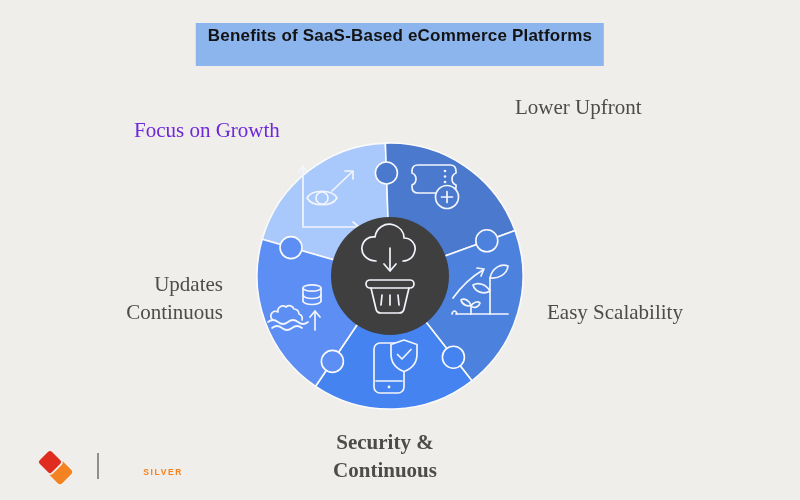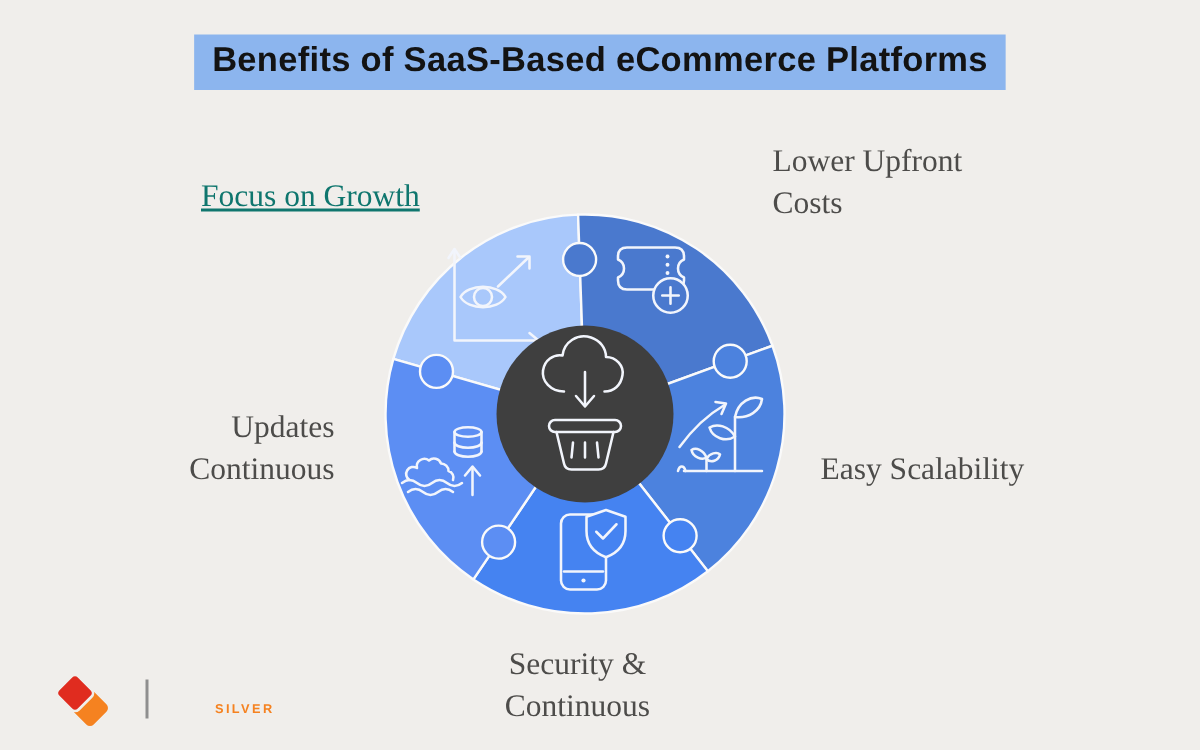"Benefits of SaaS-Based eCommerce" .banner { font-size: 23px -> 17px; padding: 3px 12px 7px -> 3px 12px 20px }
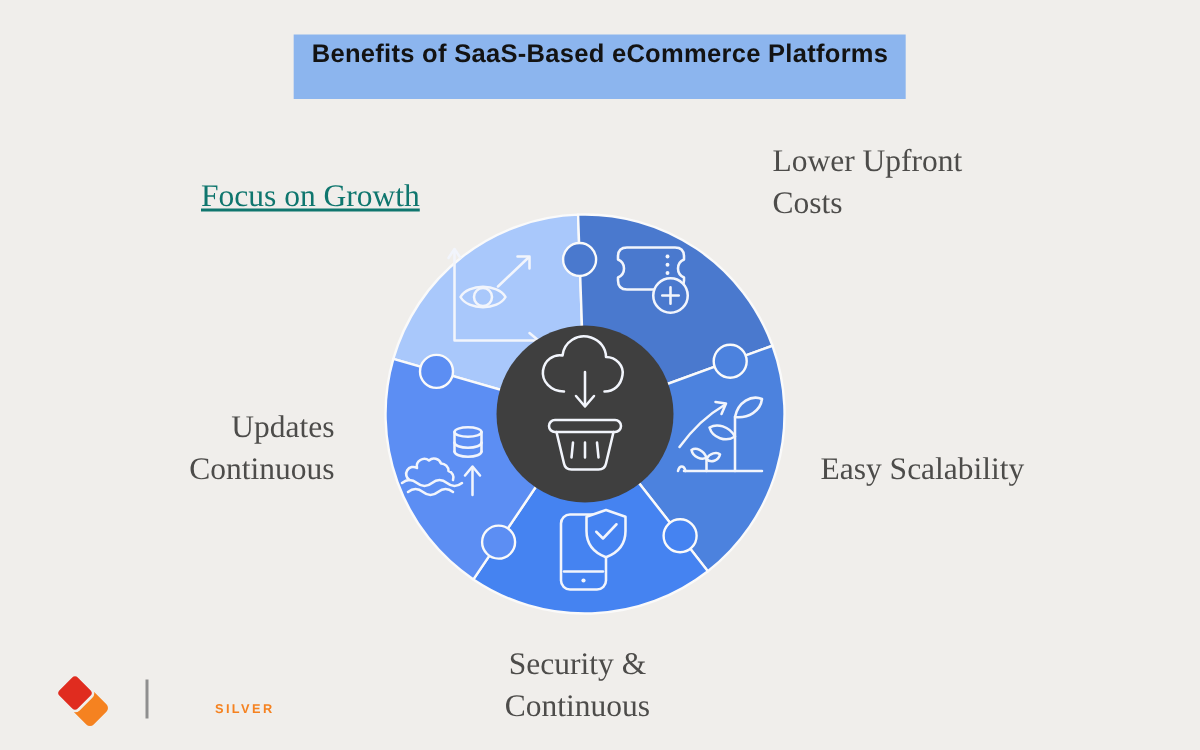"Focus on Growth" div.seg-label { color: #0f766e -> #6d28d9; text-decoration: underline -> none }
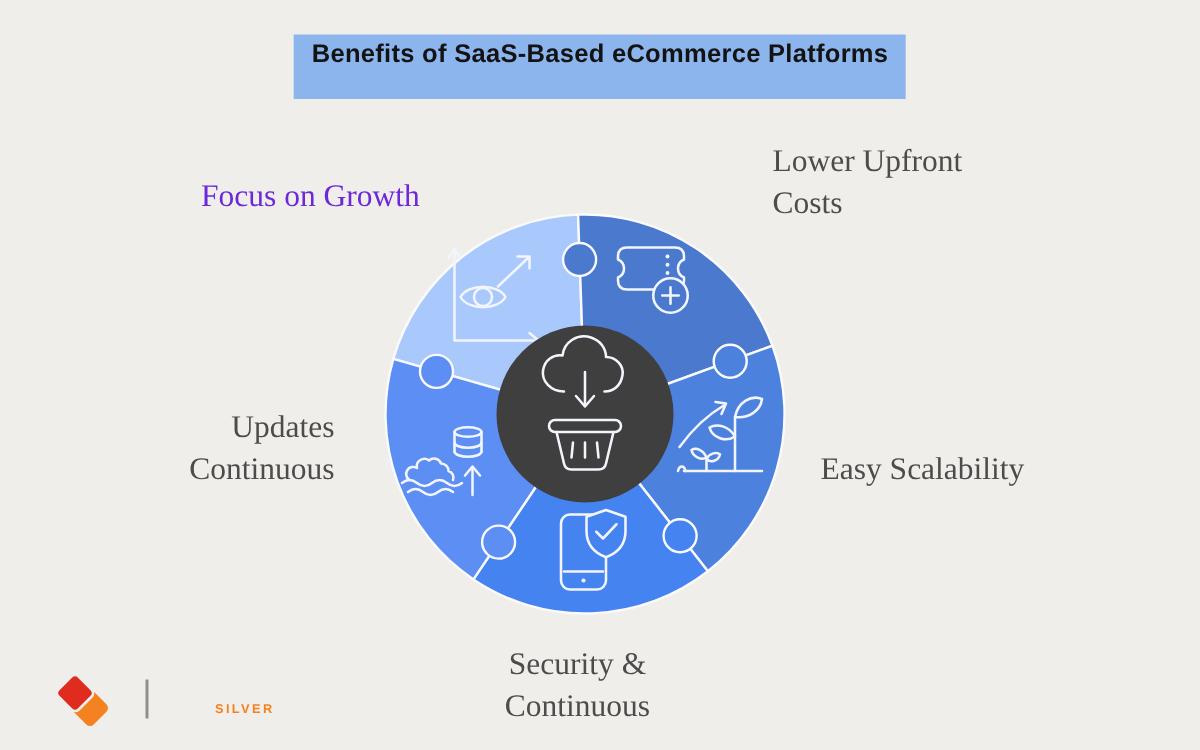"Costs" div { html: <div>Costs</div> -> none }
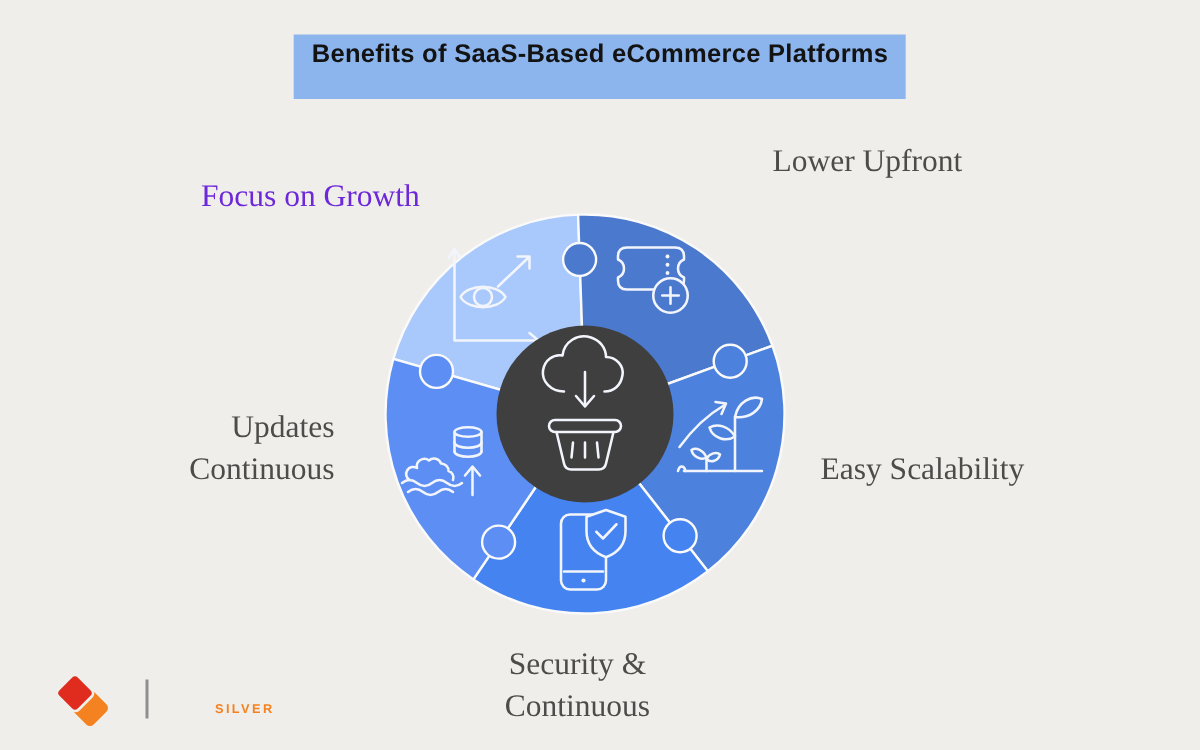"Security &" .lbl-security { font-weight: none -> bold }
